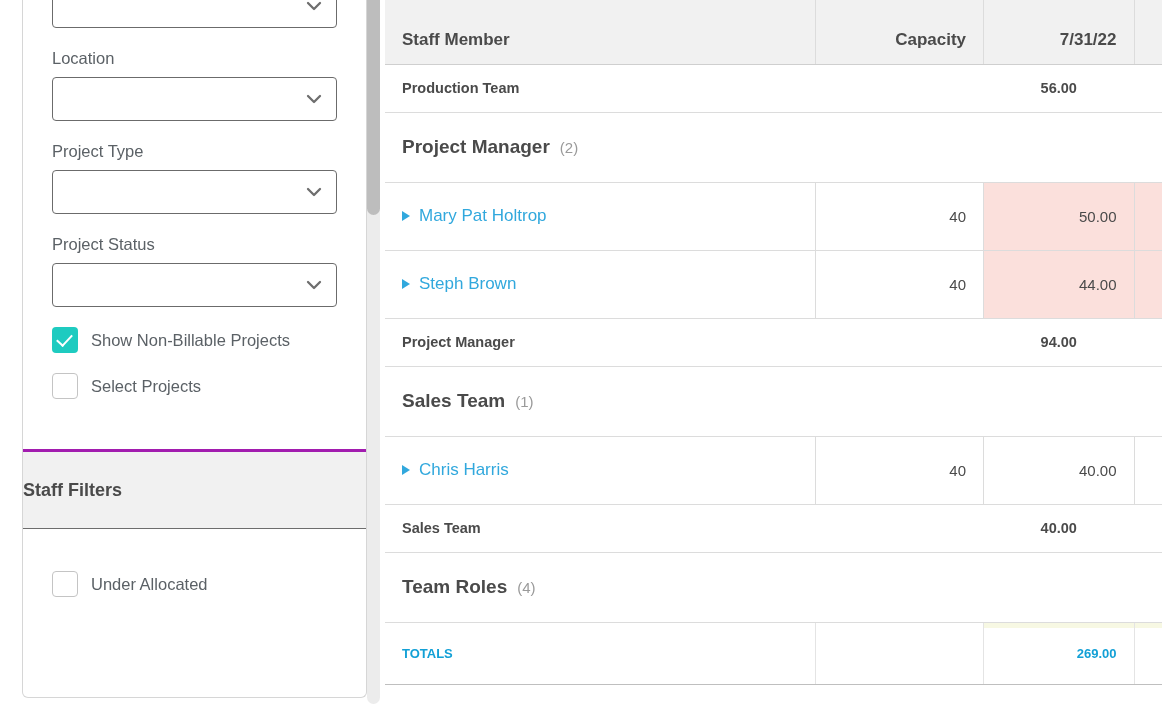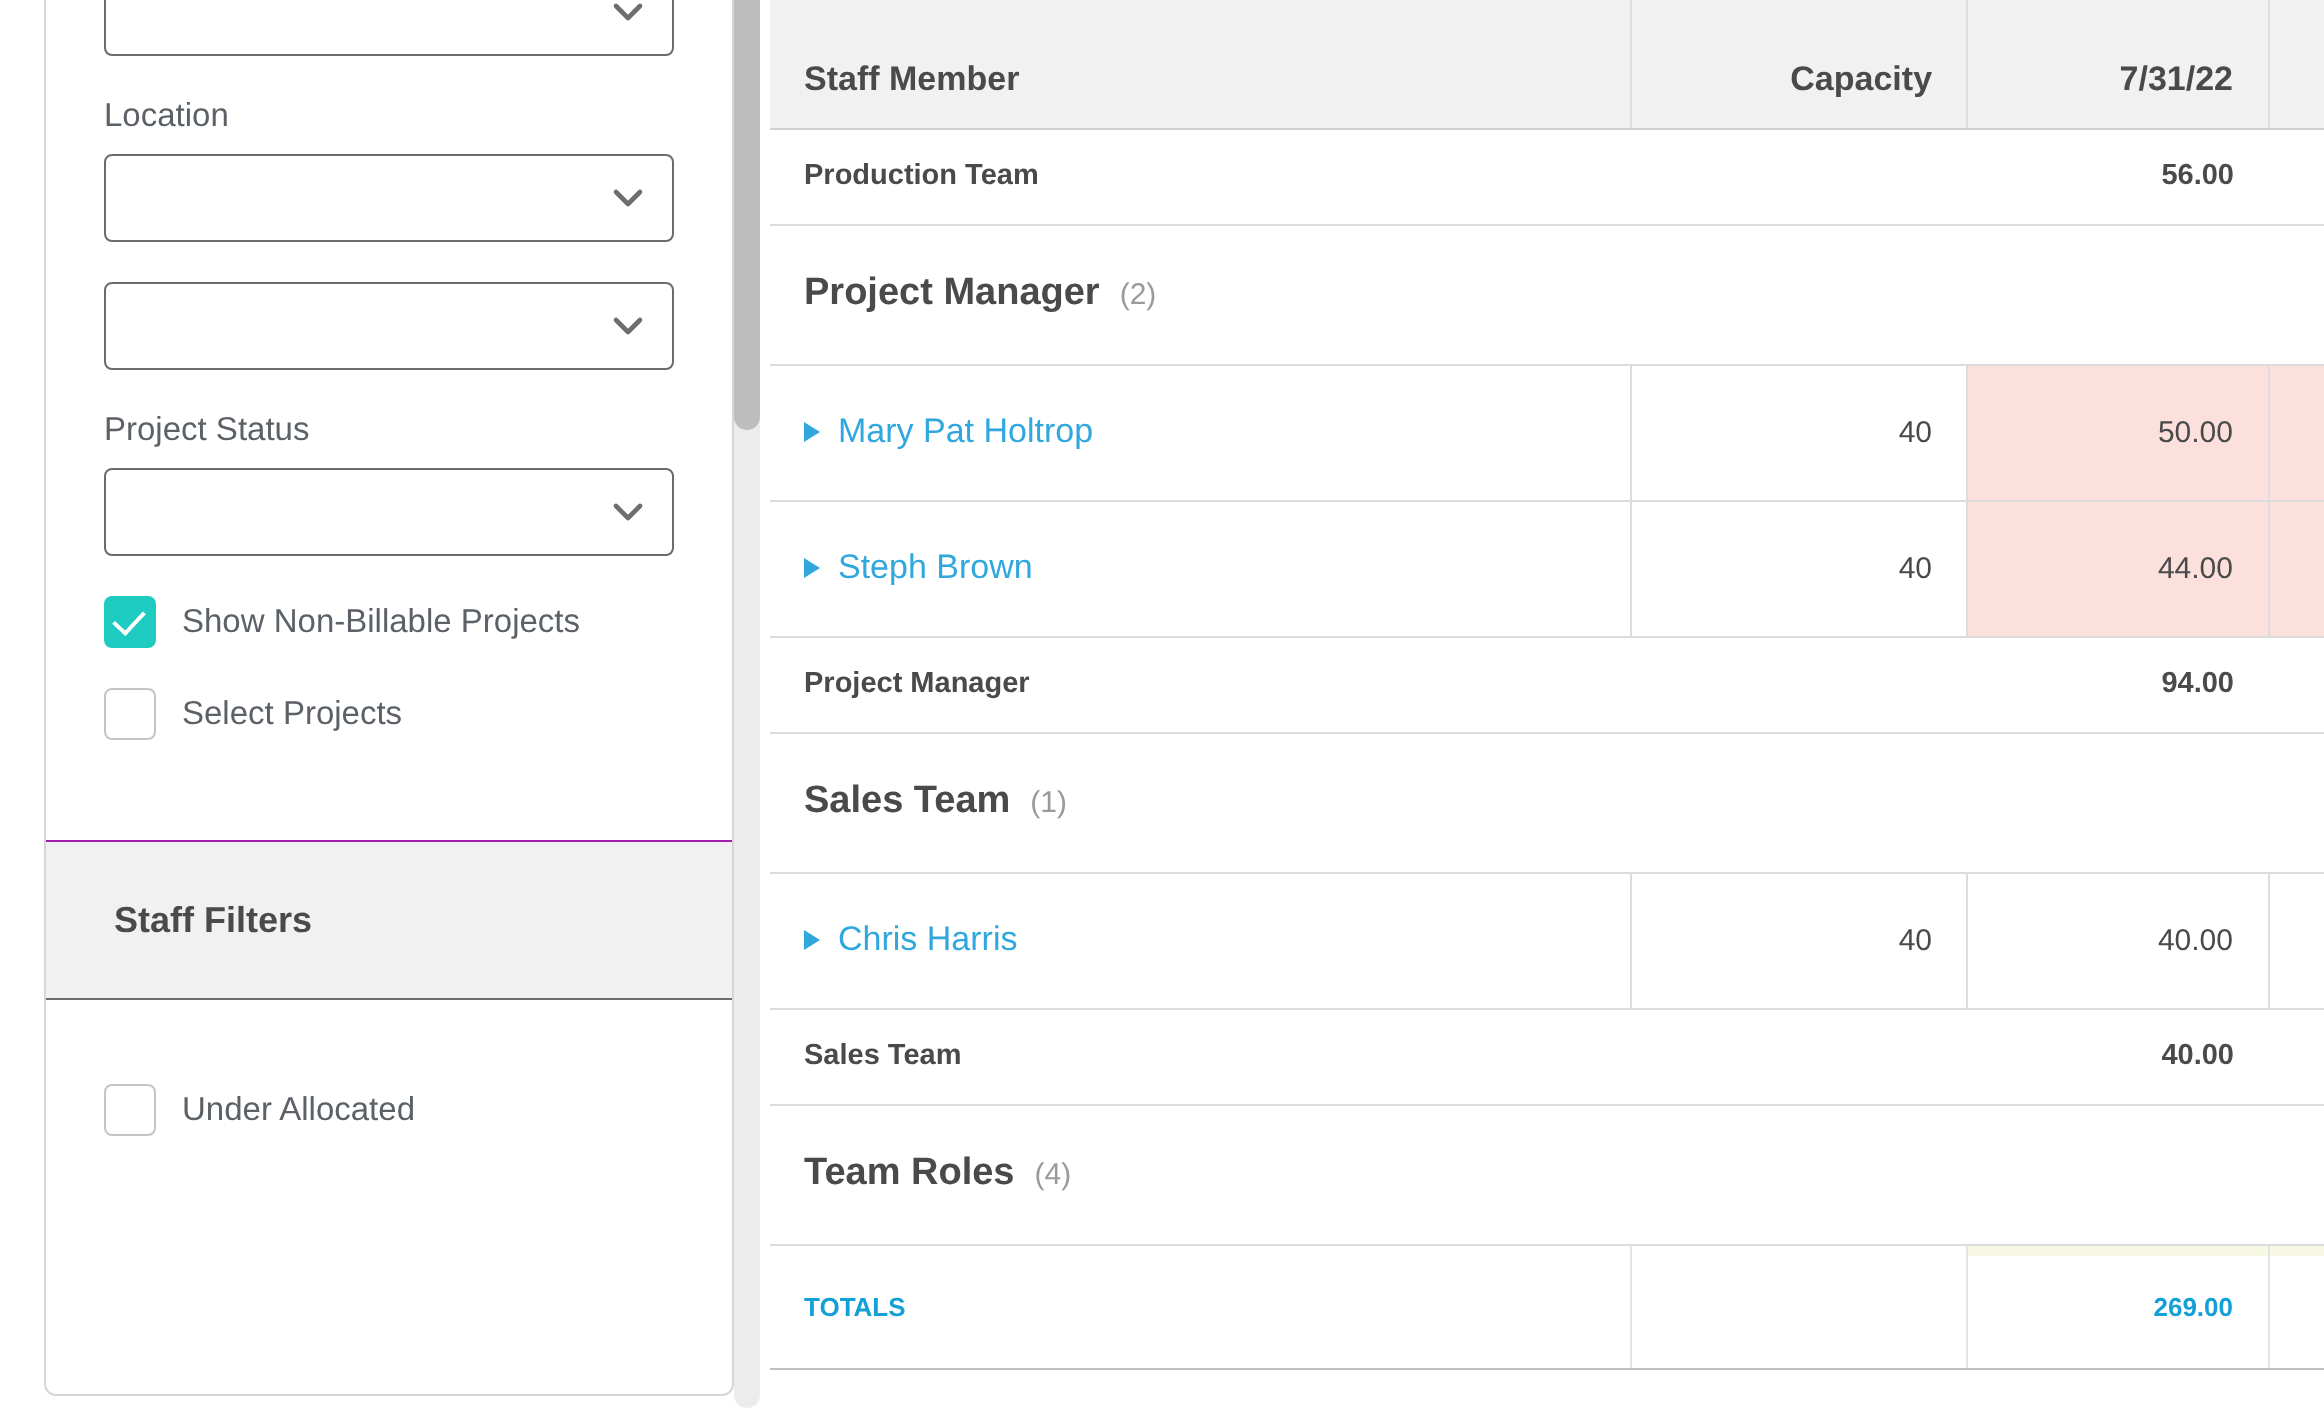"56.00" tr.rollup td.num { text-align: right -> center }
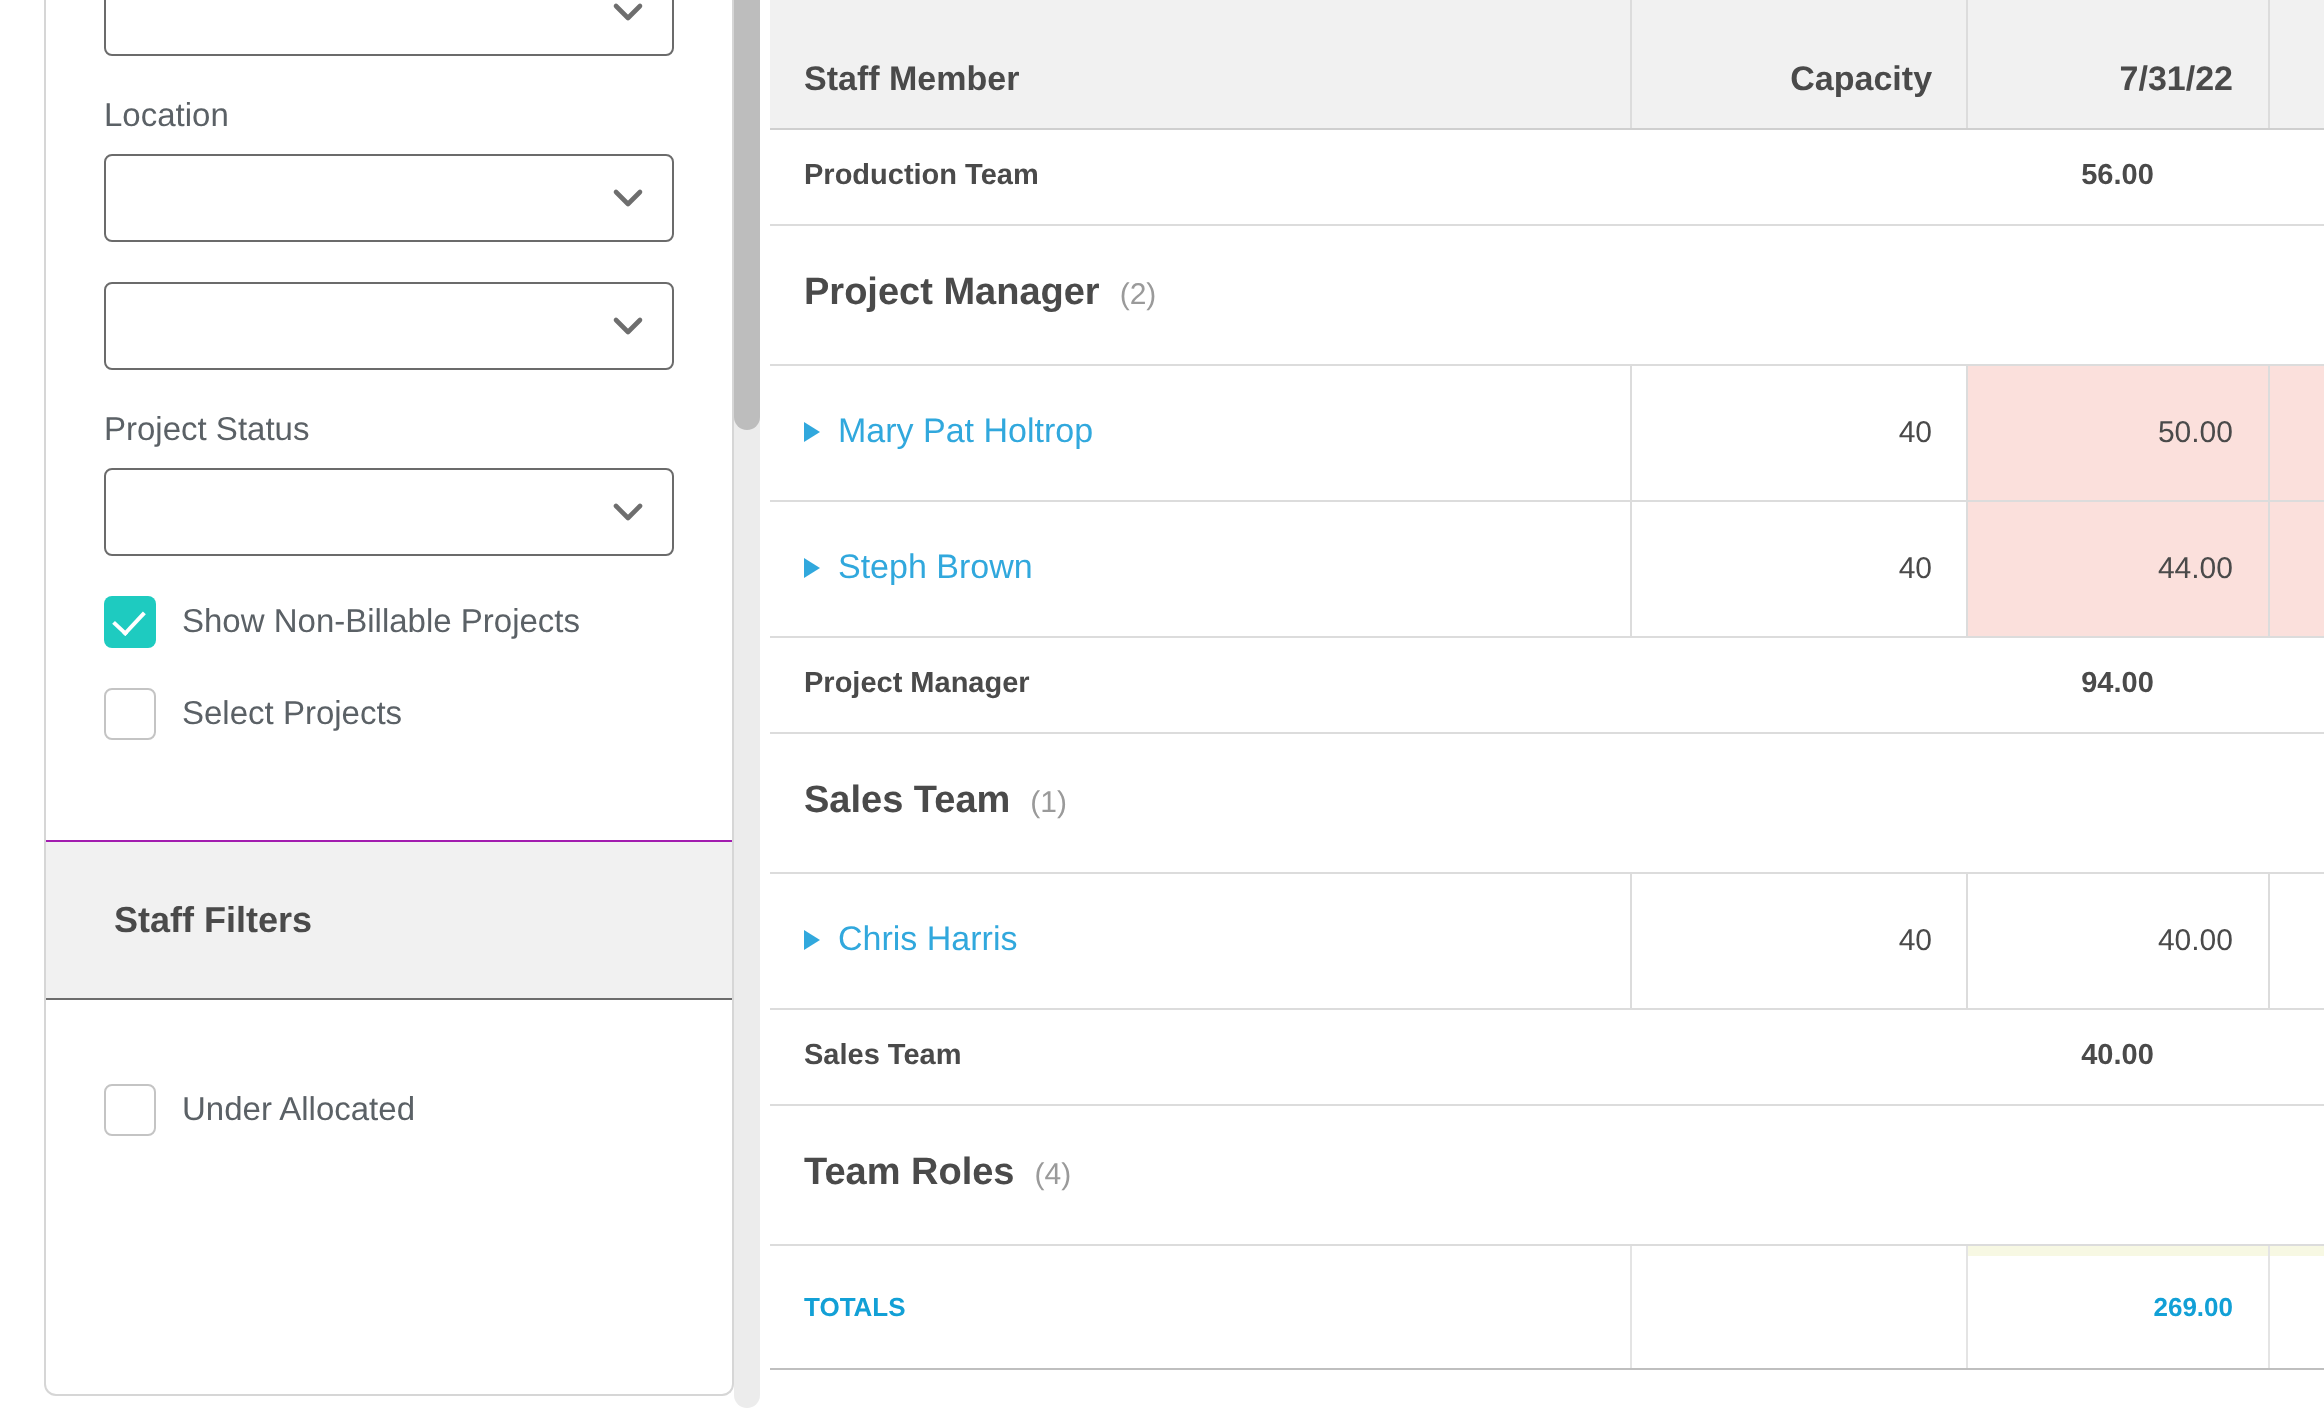"Project Type" div.field-label { html: none -> <div>Project Type</div> }
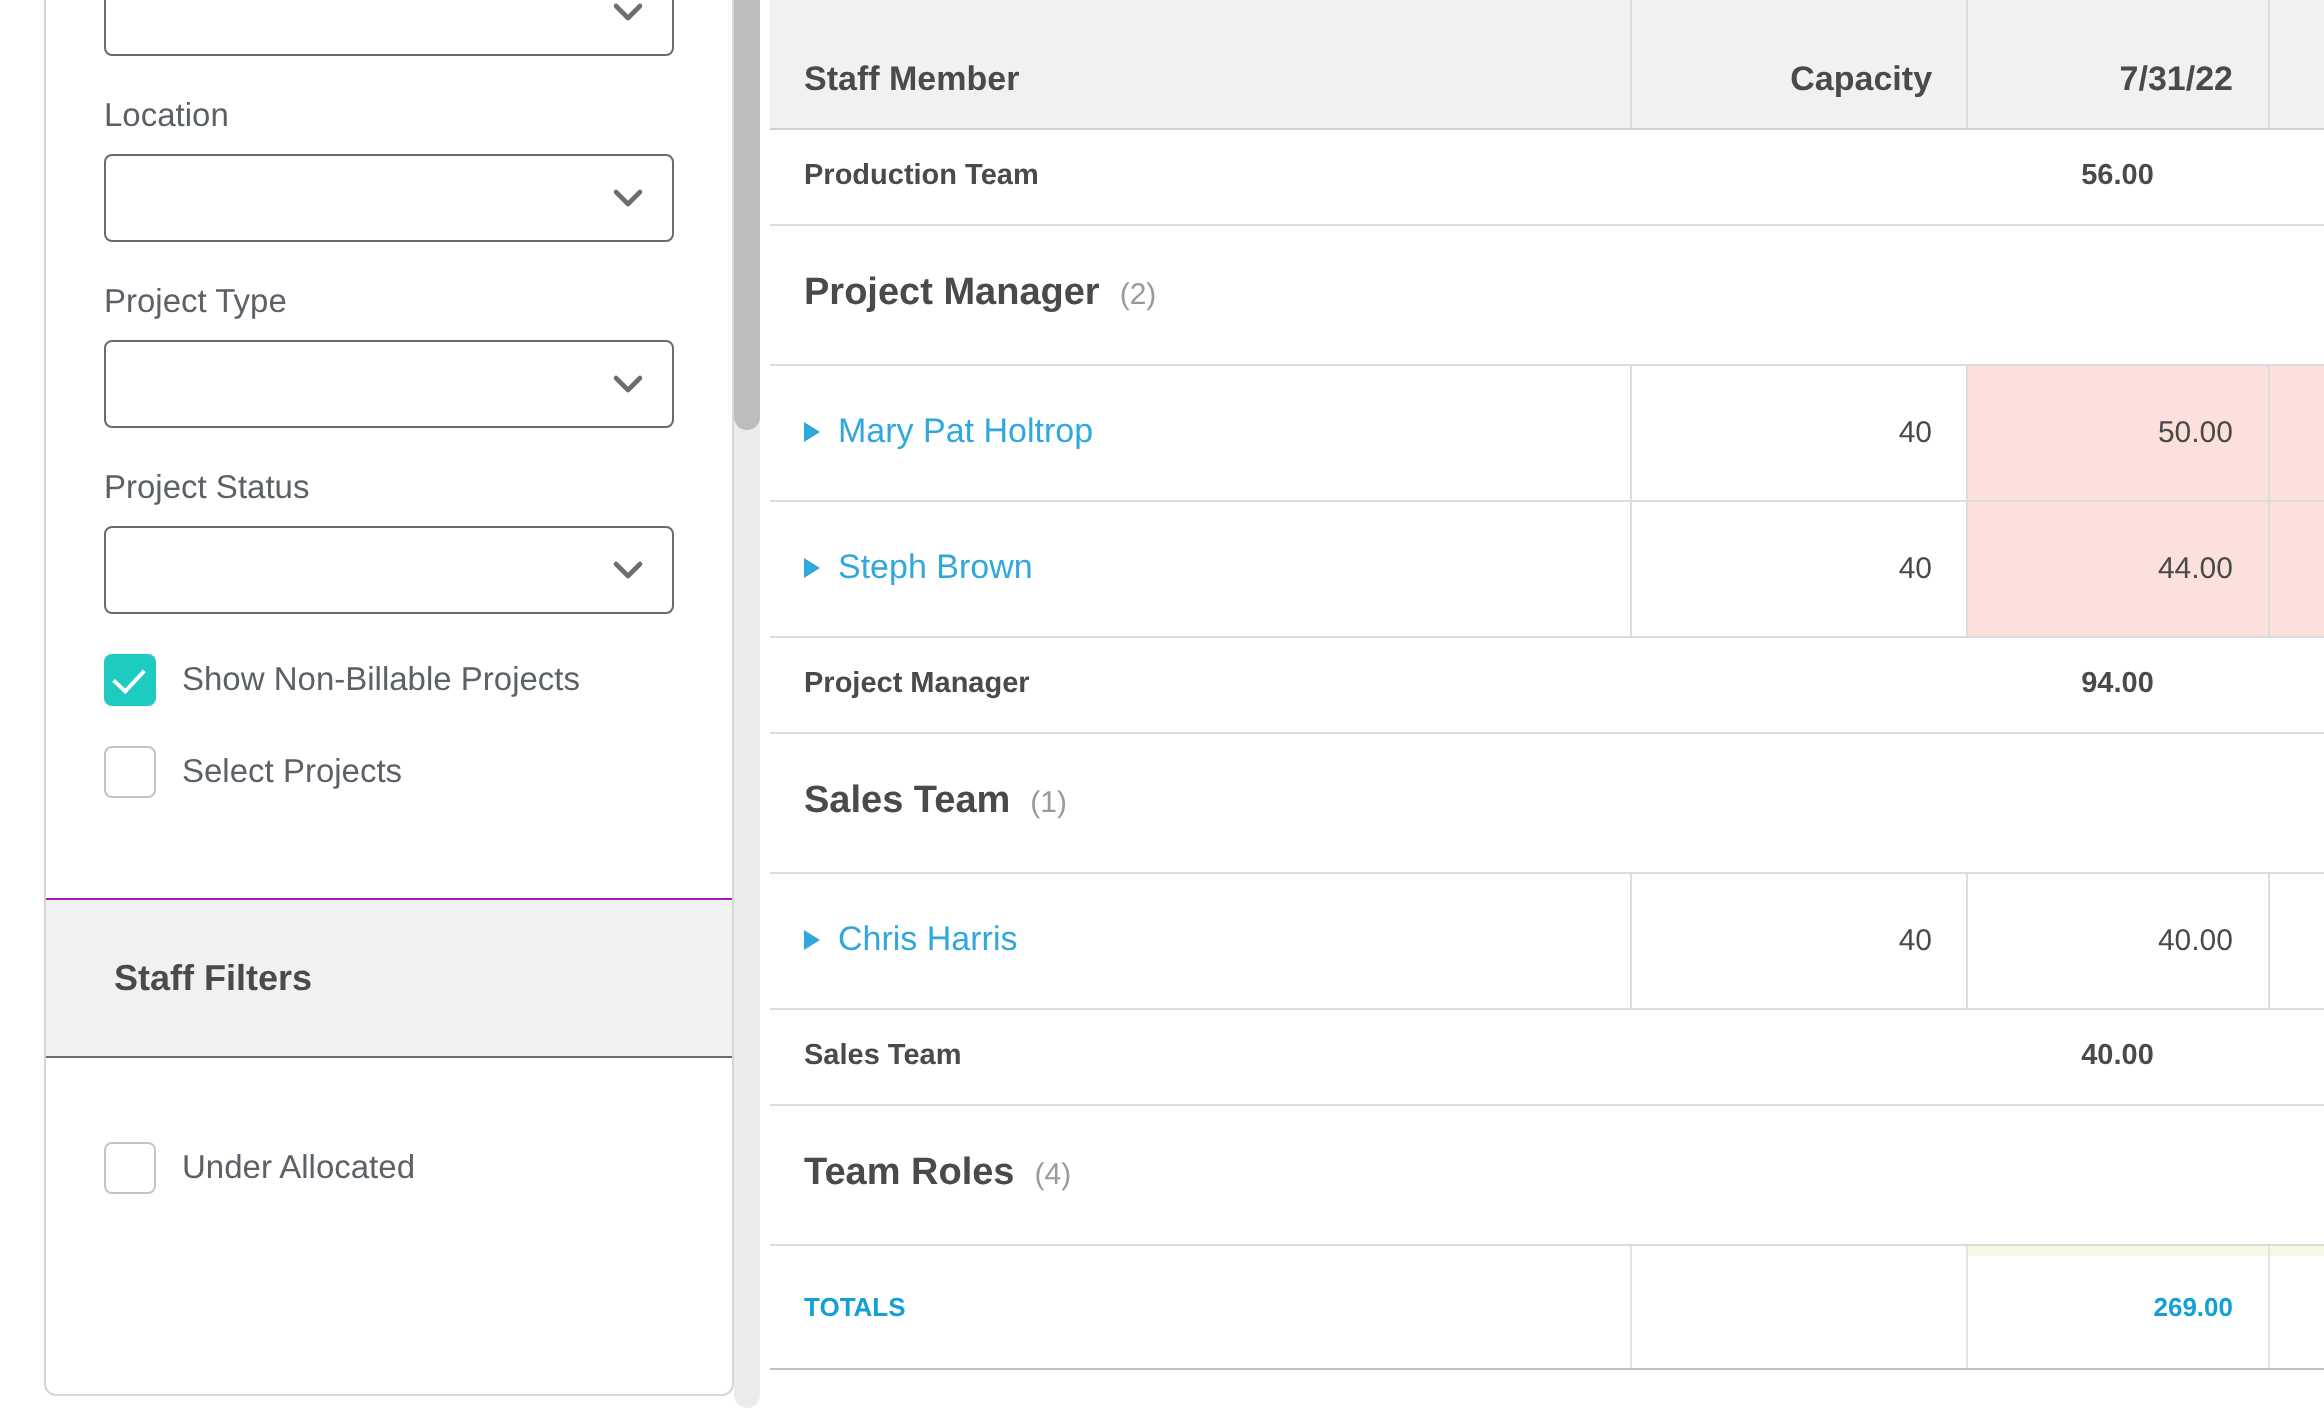"Staff Filters" .section-head { border-top: 1px solid #a21caf -> 3px solid #a21caf; padding-left: 34px -> none }
